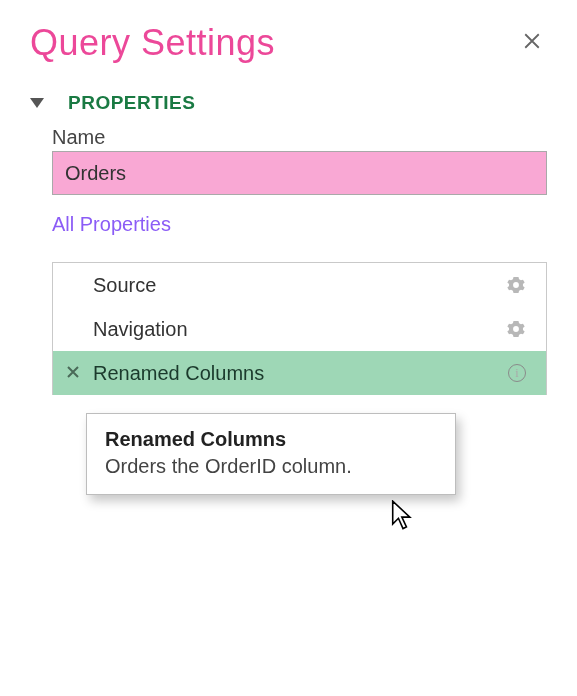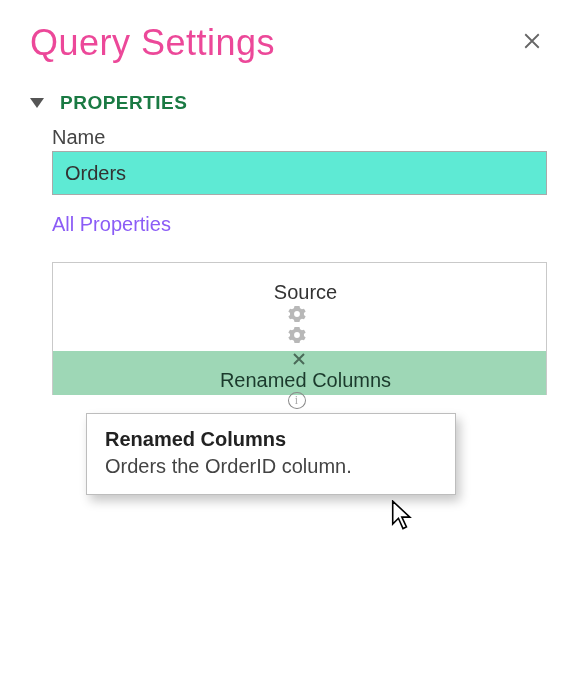"PROPERTIES" .section-header { gap: 16px -> 24px }
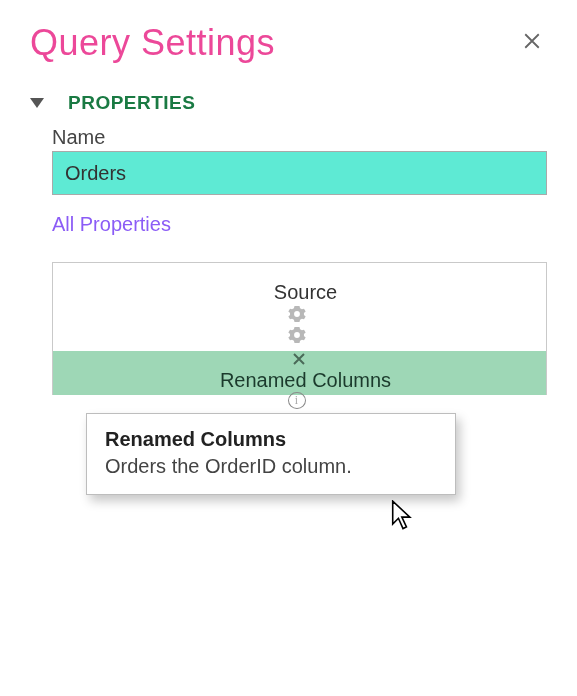"Orders" .name-input { background: #5eead4 -> #f9a8d4 }
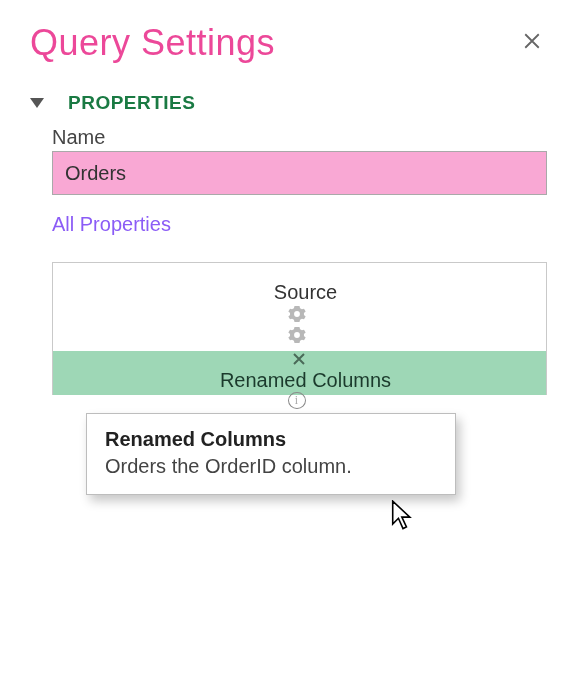"Source" .step { flex-direction: column -> none }
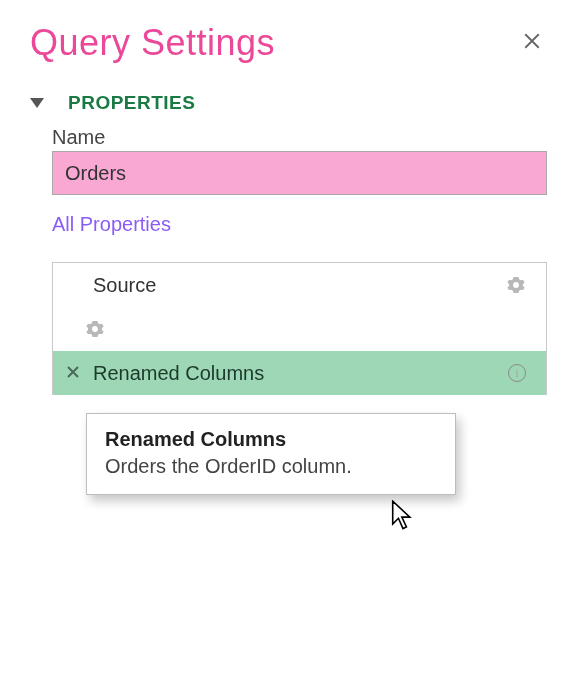"Navigation" span.label { html: none -> <span>Navigation</span> }
